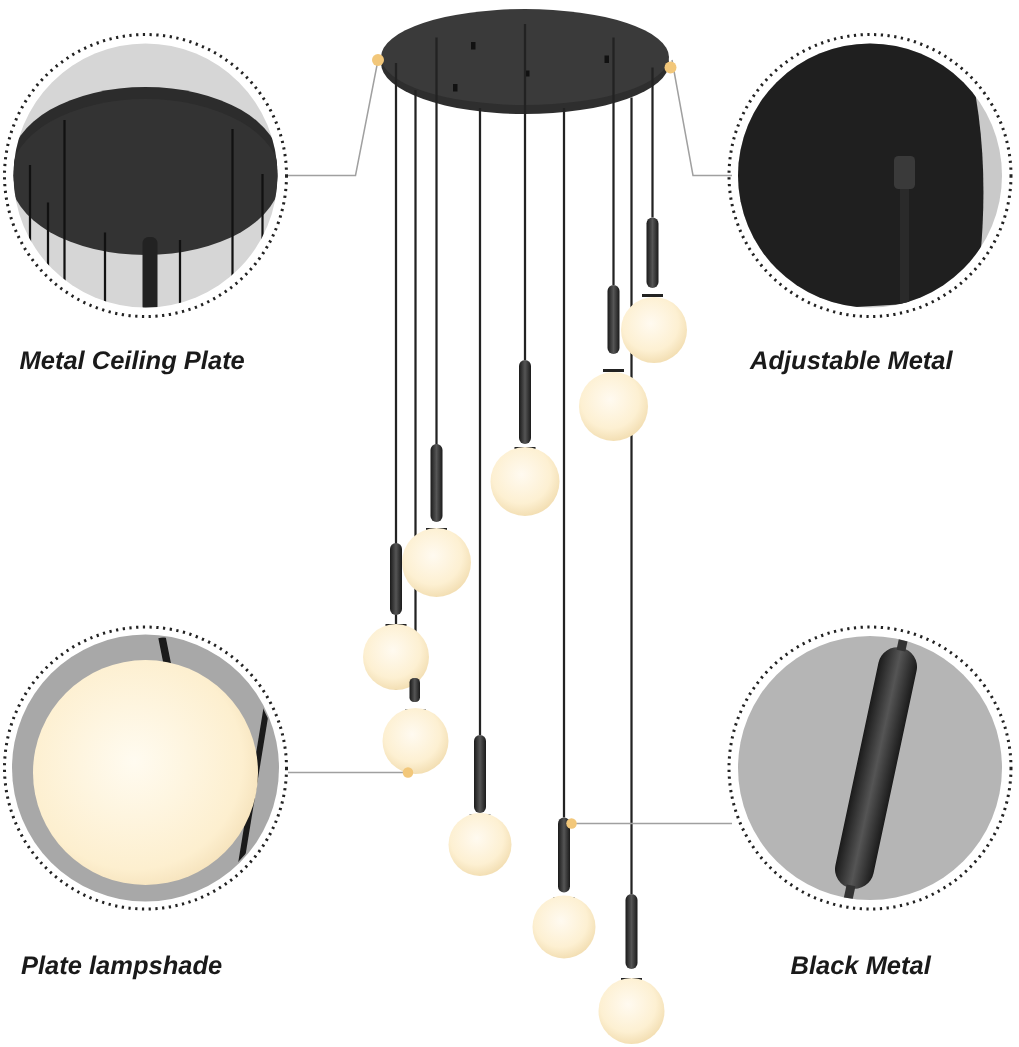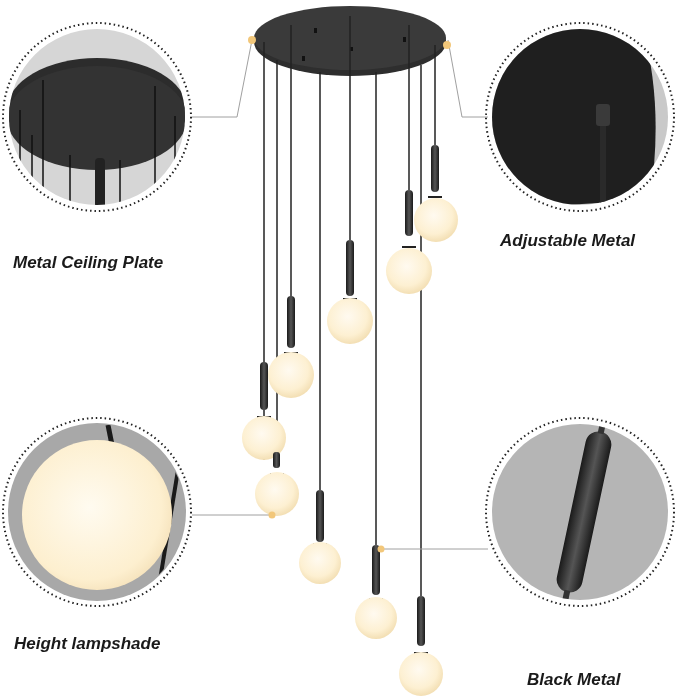"Metal Ceiling Plate" div.label { margin-top: 22px -> none }
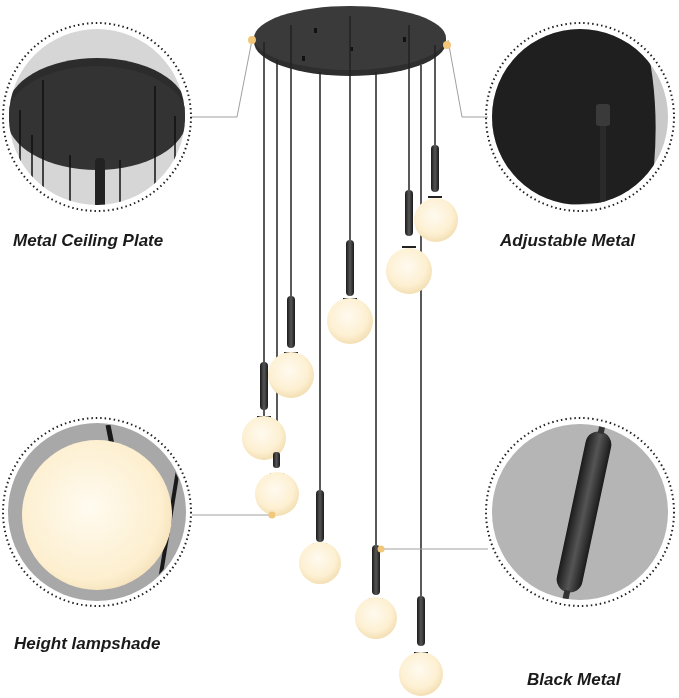"Height lampshade" div.label { text: Height -> Plate }
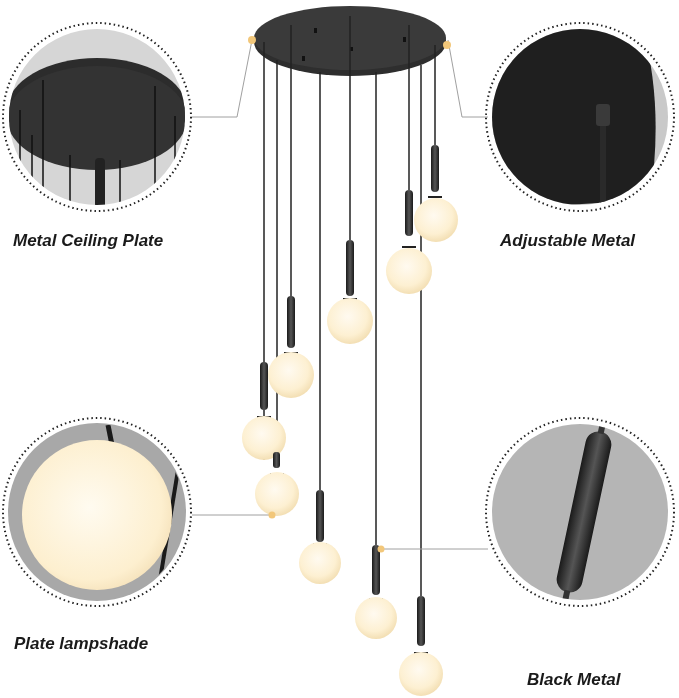"Black Metal" div.label { top: 670px -> 634px }
